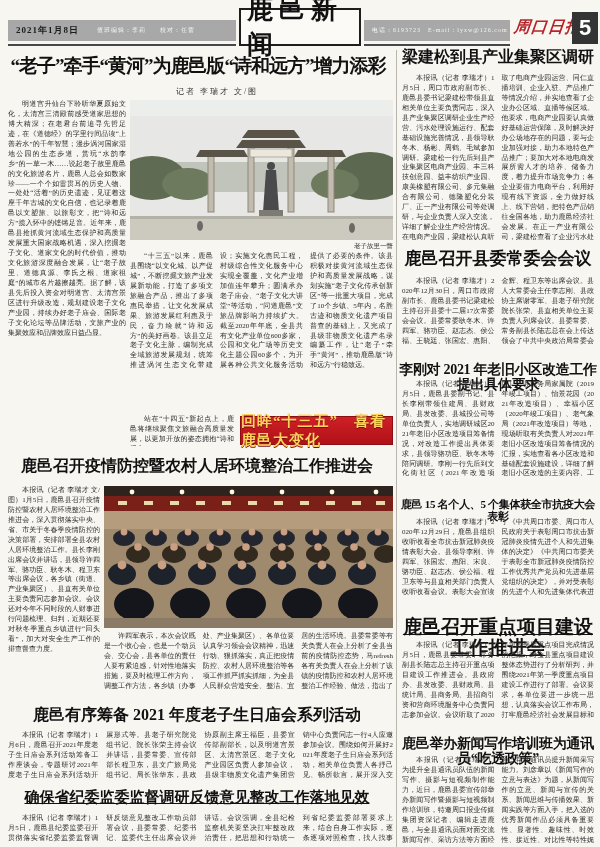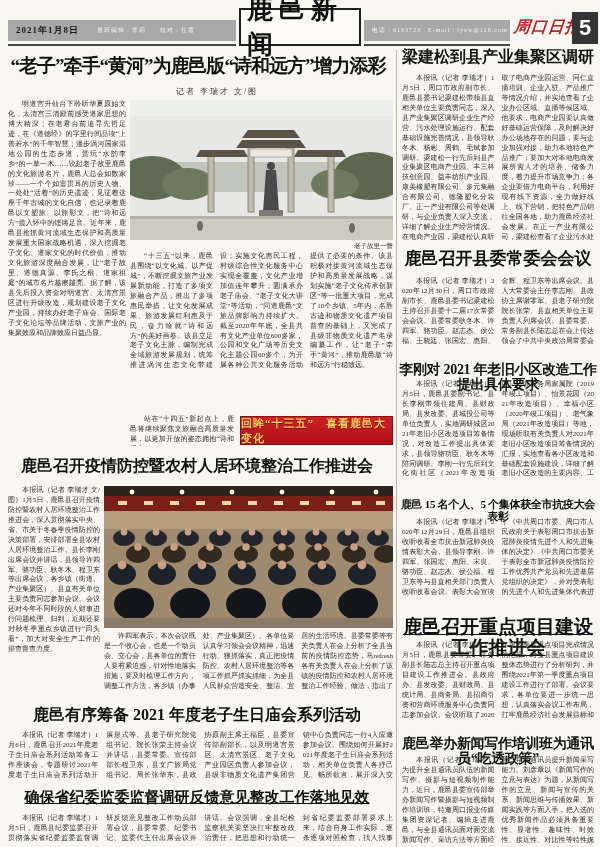"回眸“十三五” 喜看鹿邑大变化" .banner span { font-size: 11px -> 15px }
